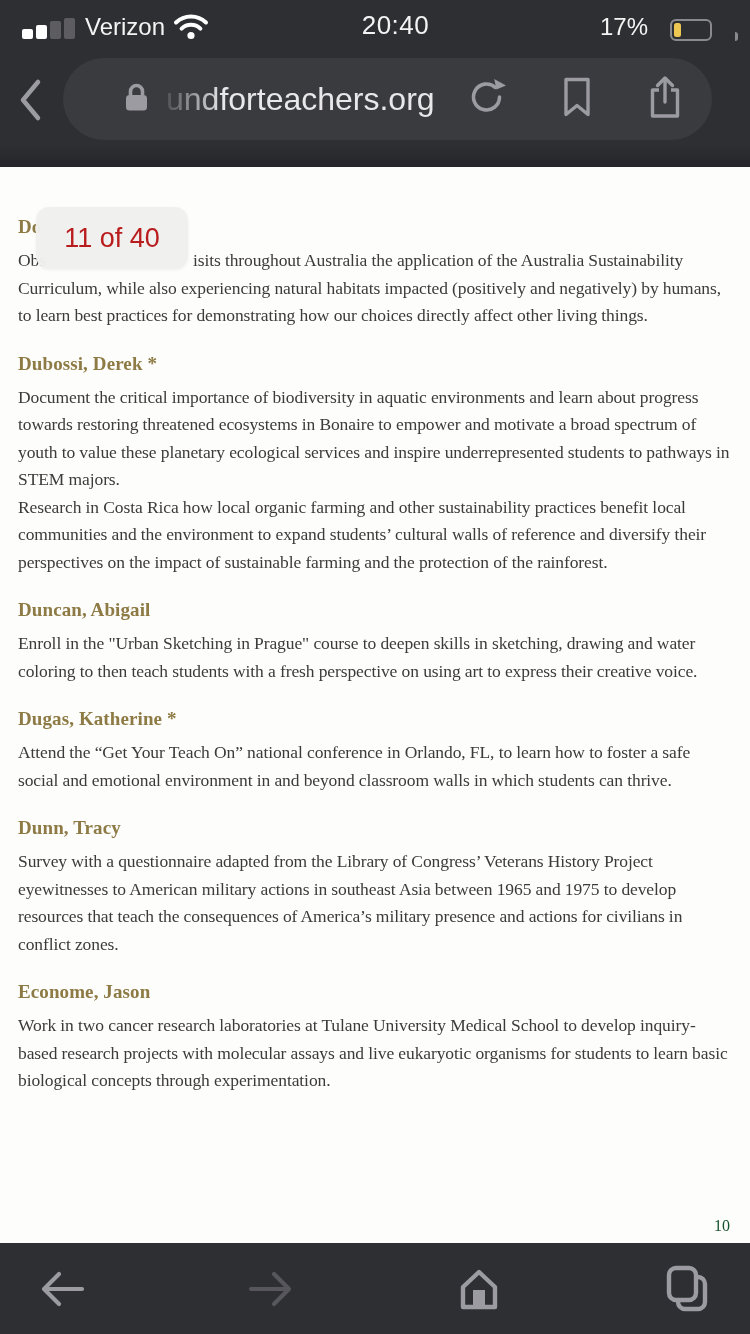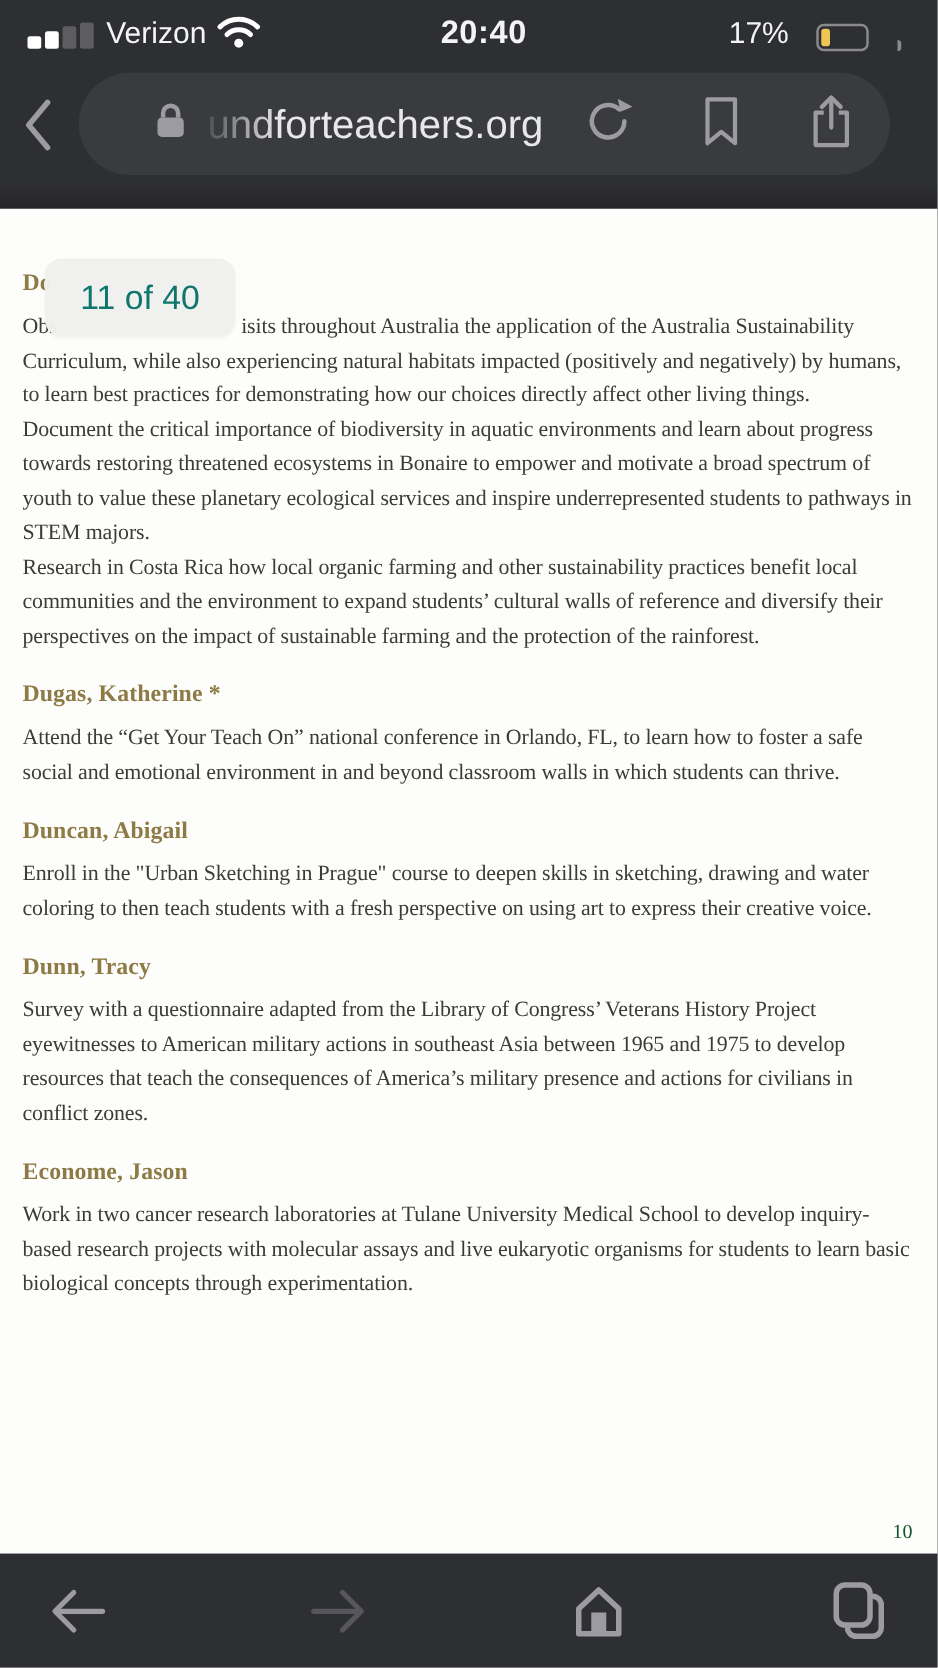"Verizon" .status-row { right: 17px -> 0 }
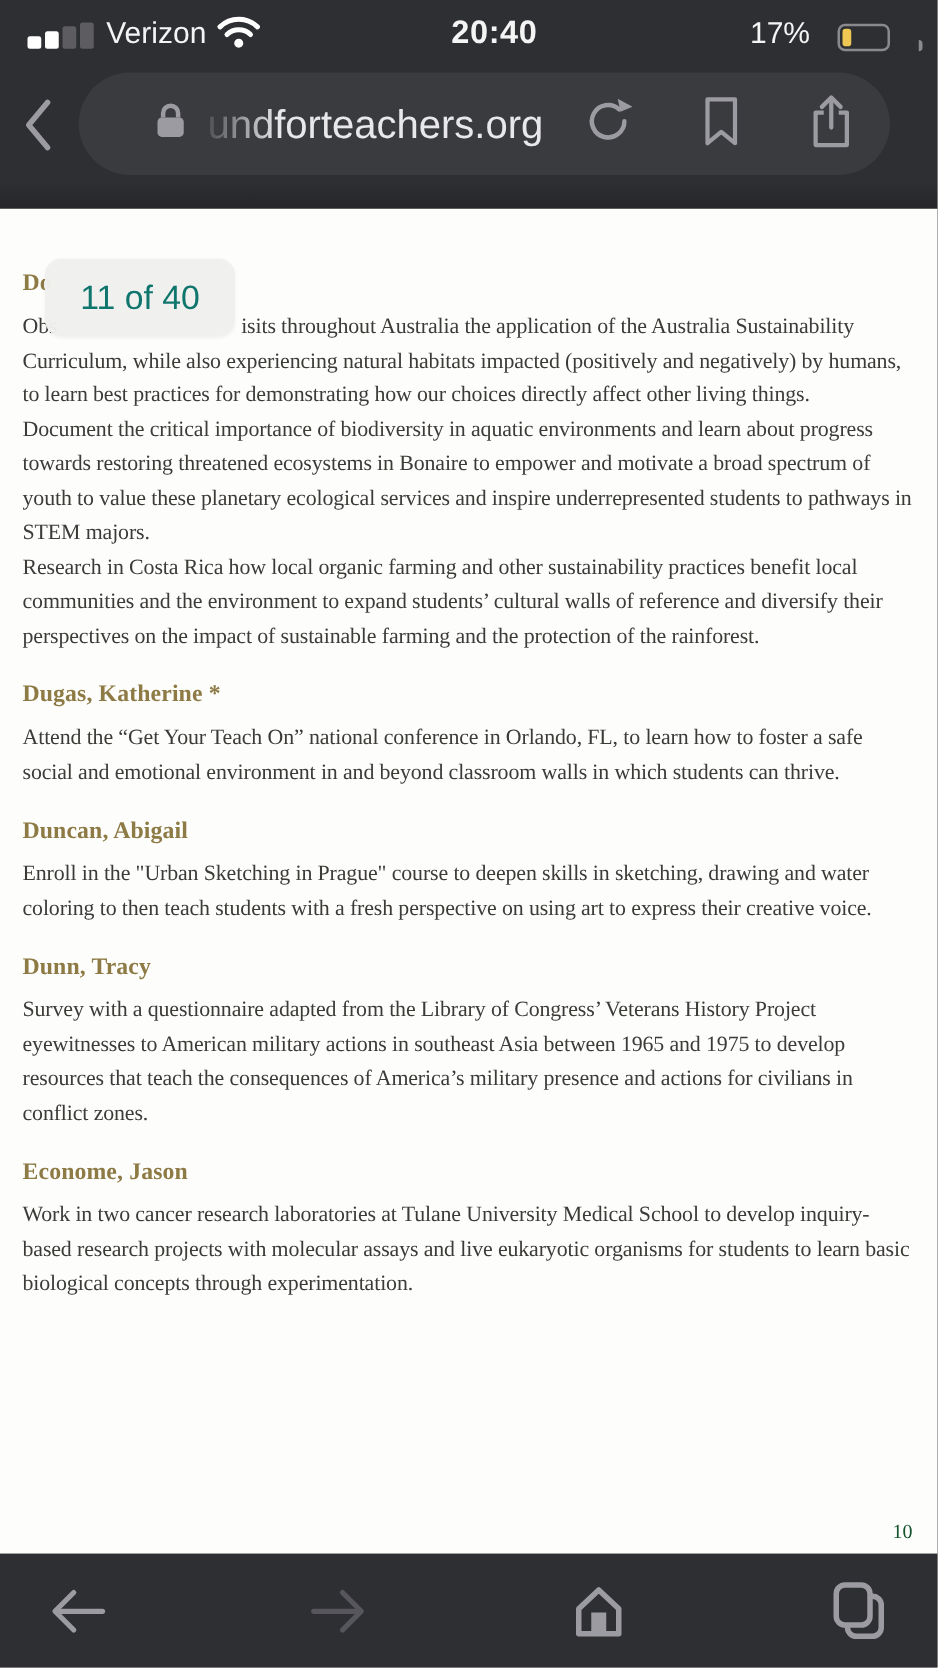"20:40" .clock { font-weight: 700 -> 400 }
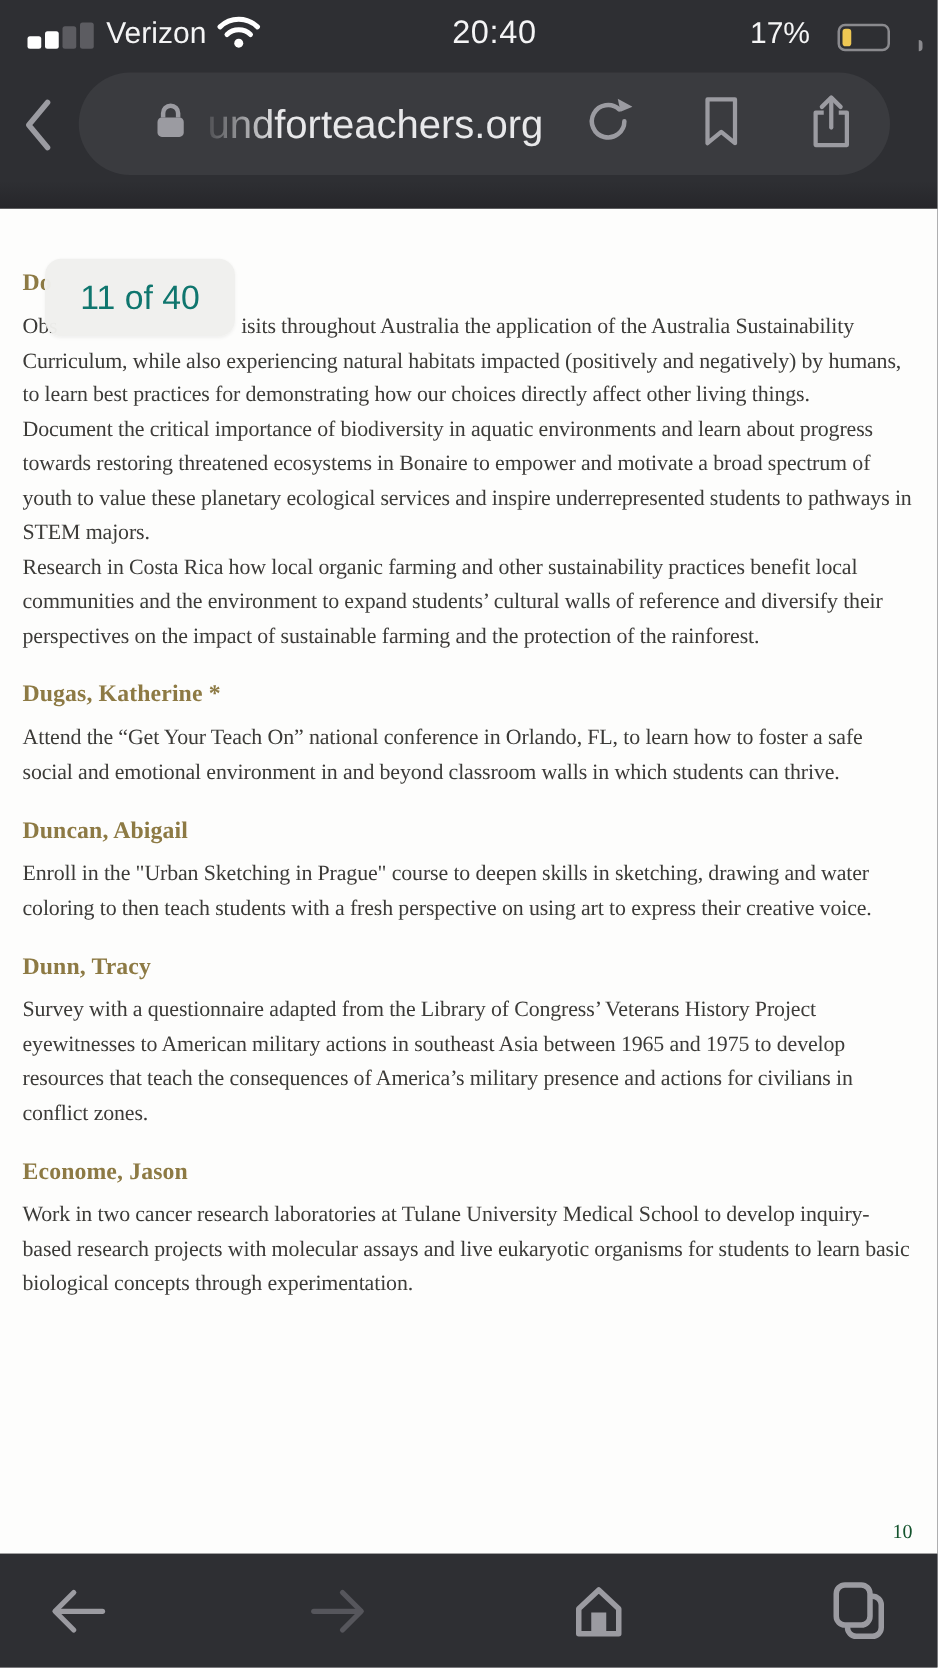"11 of 40" .page-badge { color: #0f766e -> #b91c1c }
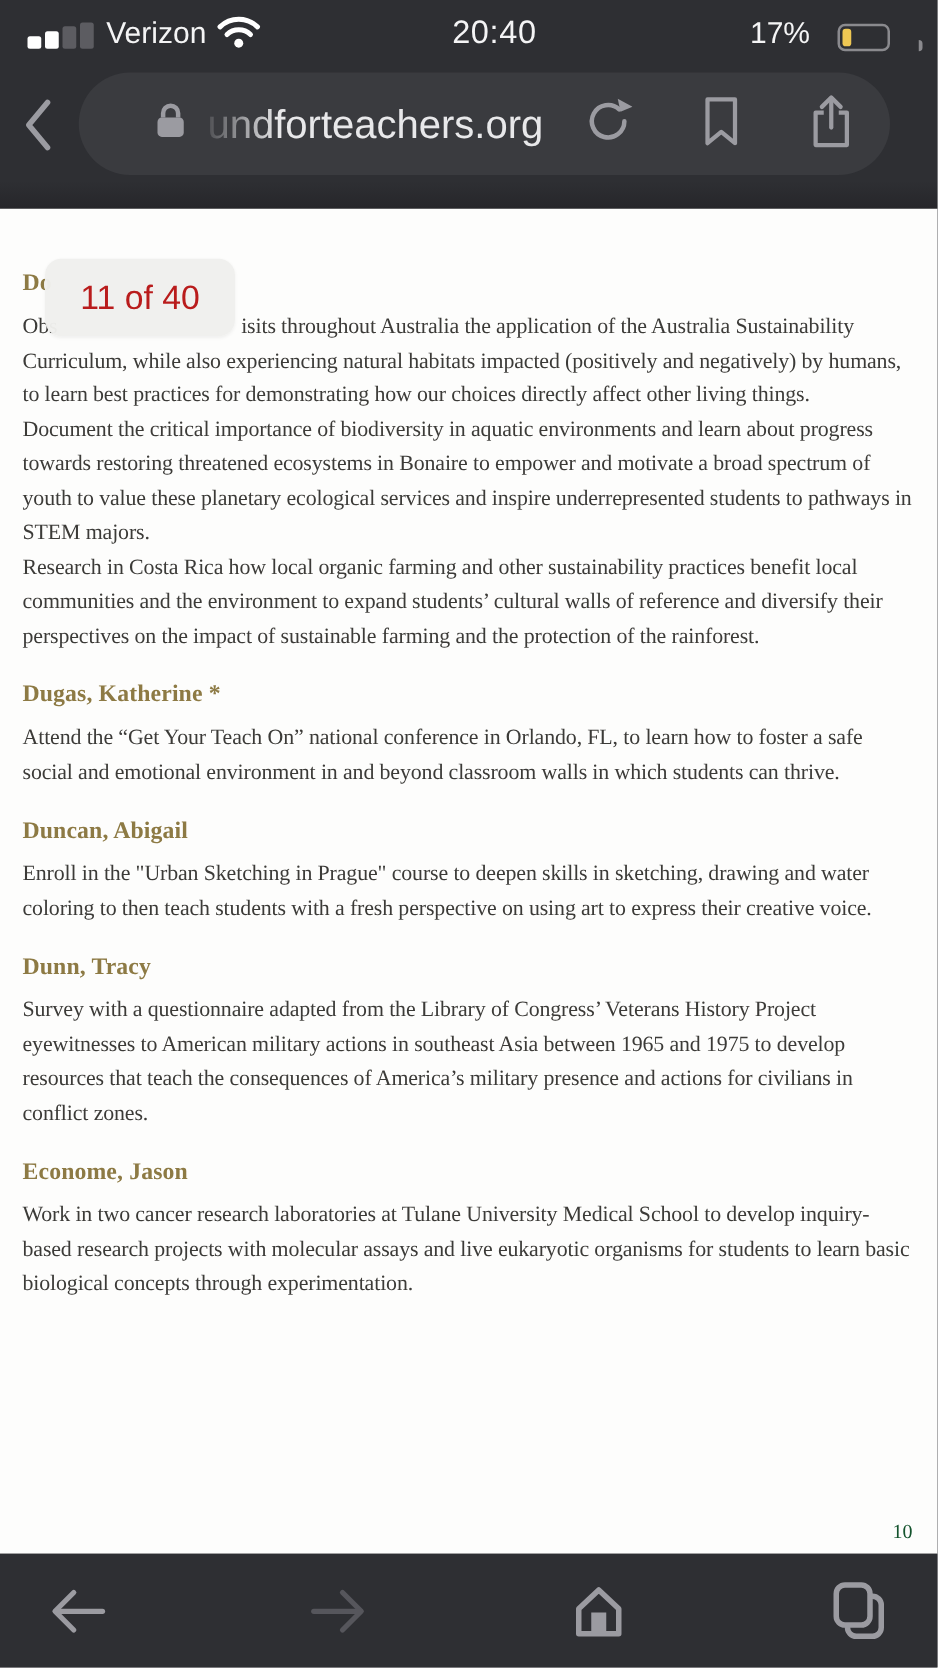"Dubossi, Derek *" h3.entry-name { html: none -> <h3>Dubossi, Derek *</h3> }
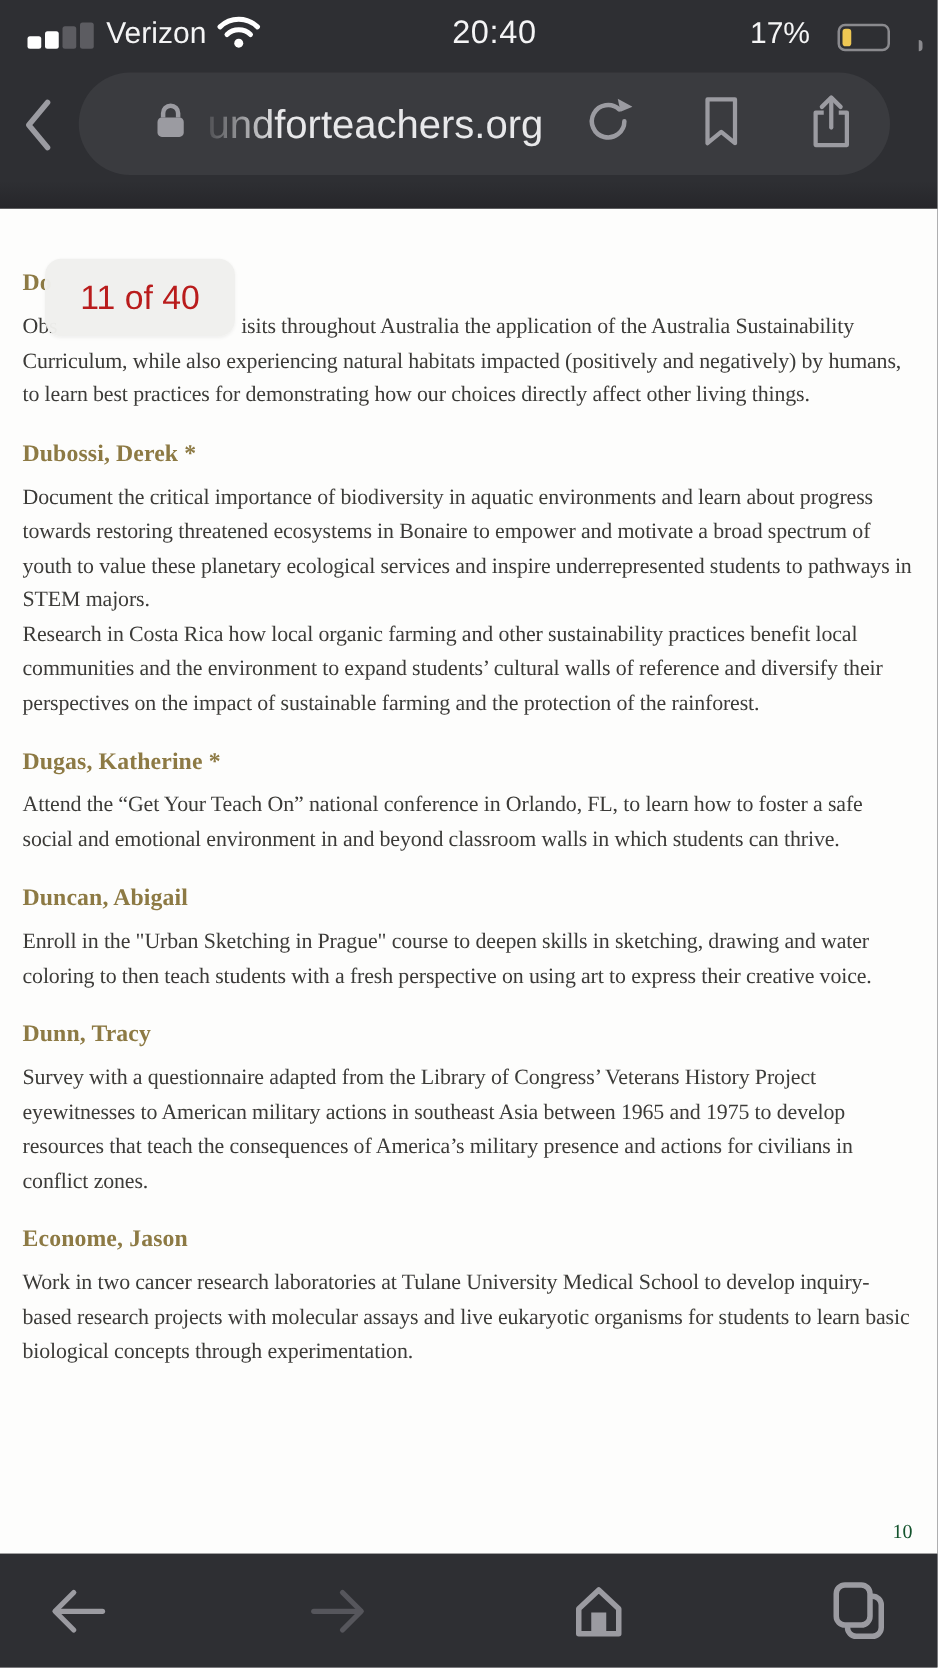"Dugas, Katherine *" section.entry { order: before "Duncan, Abigail" -> after "Duncan, Abigail" }
